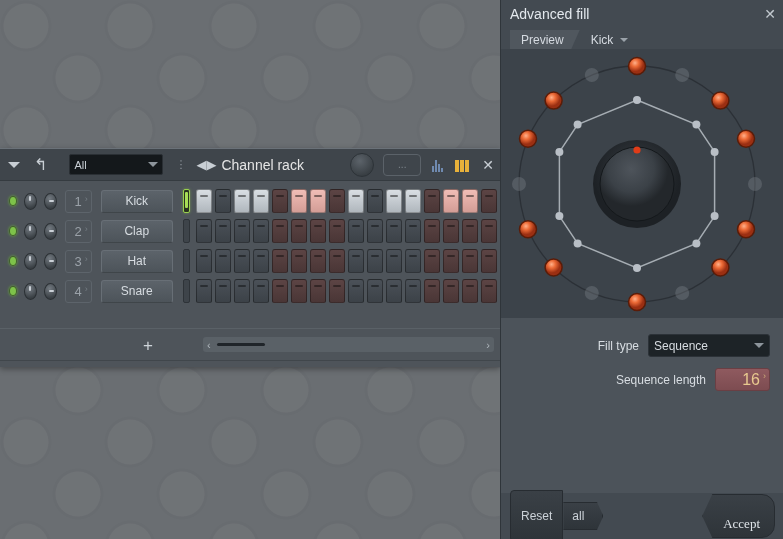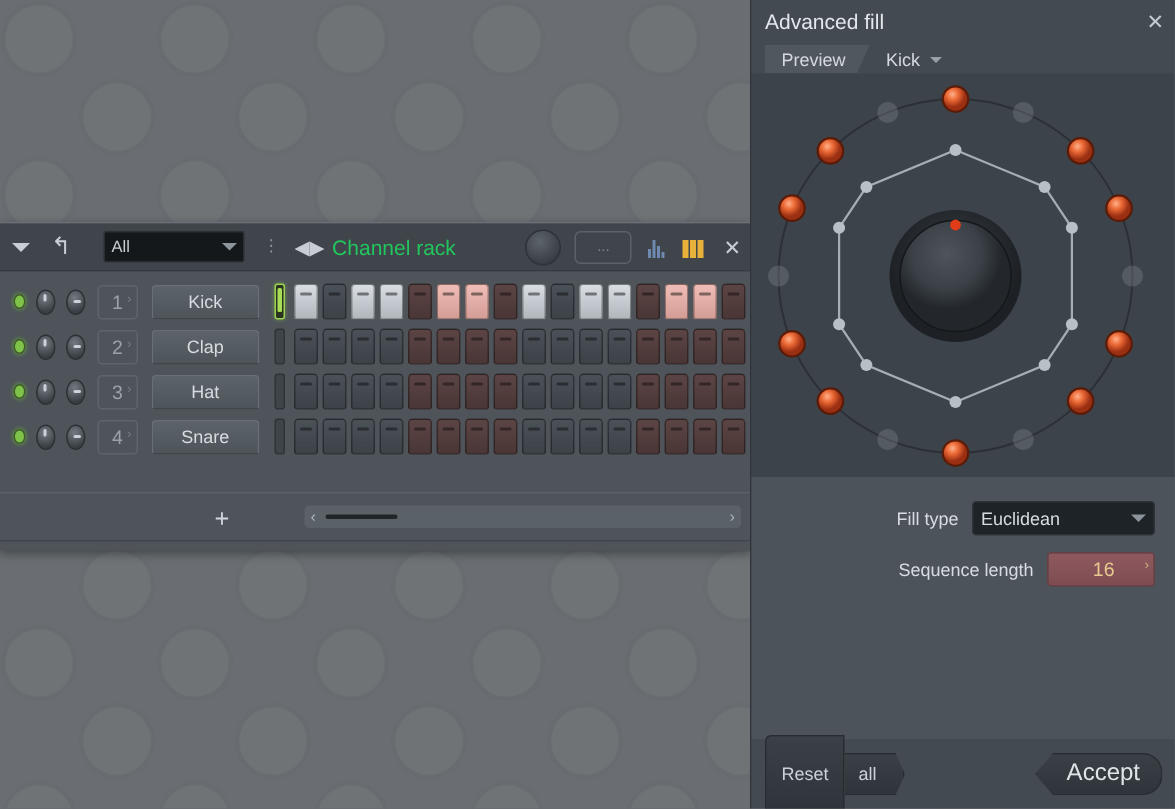"Channel rack" .cr-title { color: #22c55e -> #e5e5e5 }
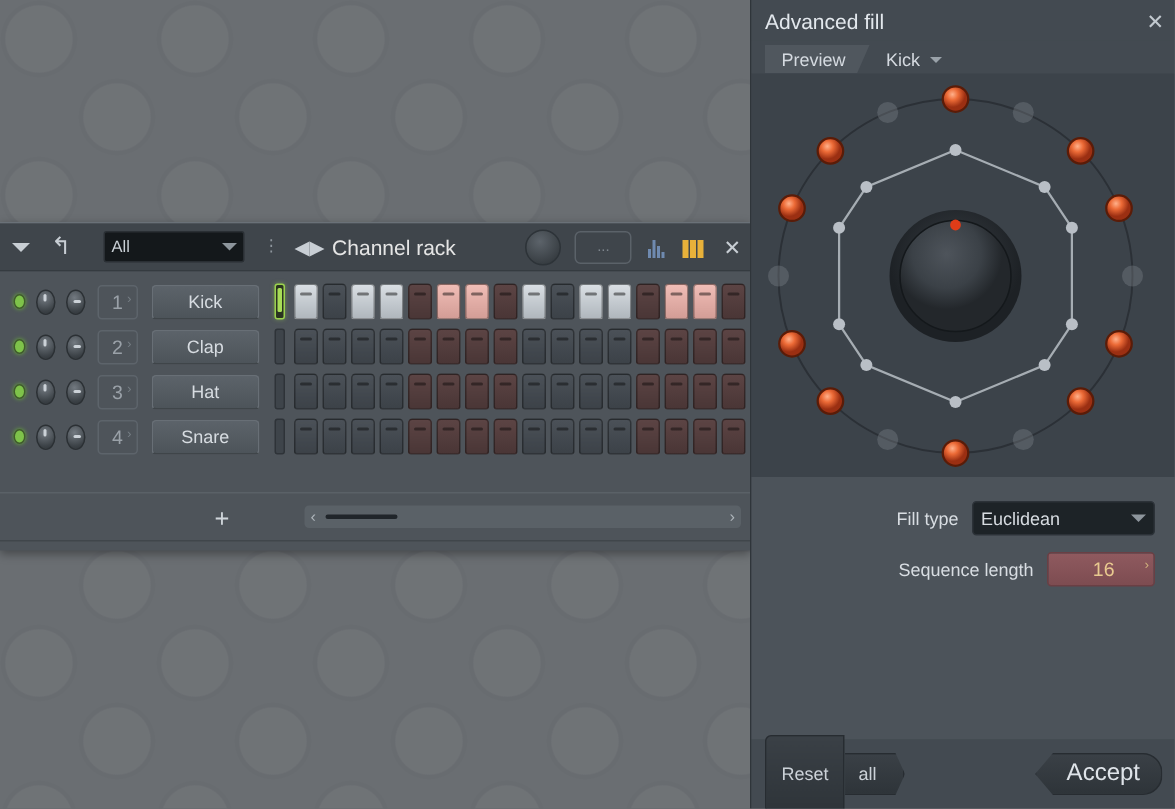"Euclidean" span { text: Euclidean -> Sequence }
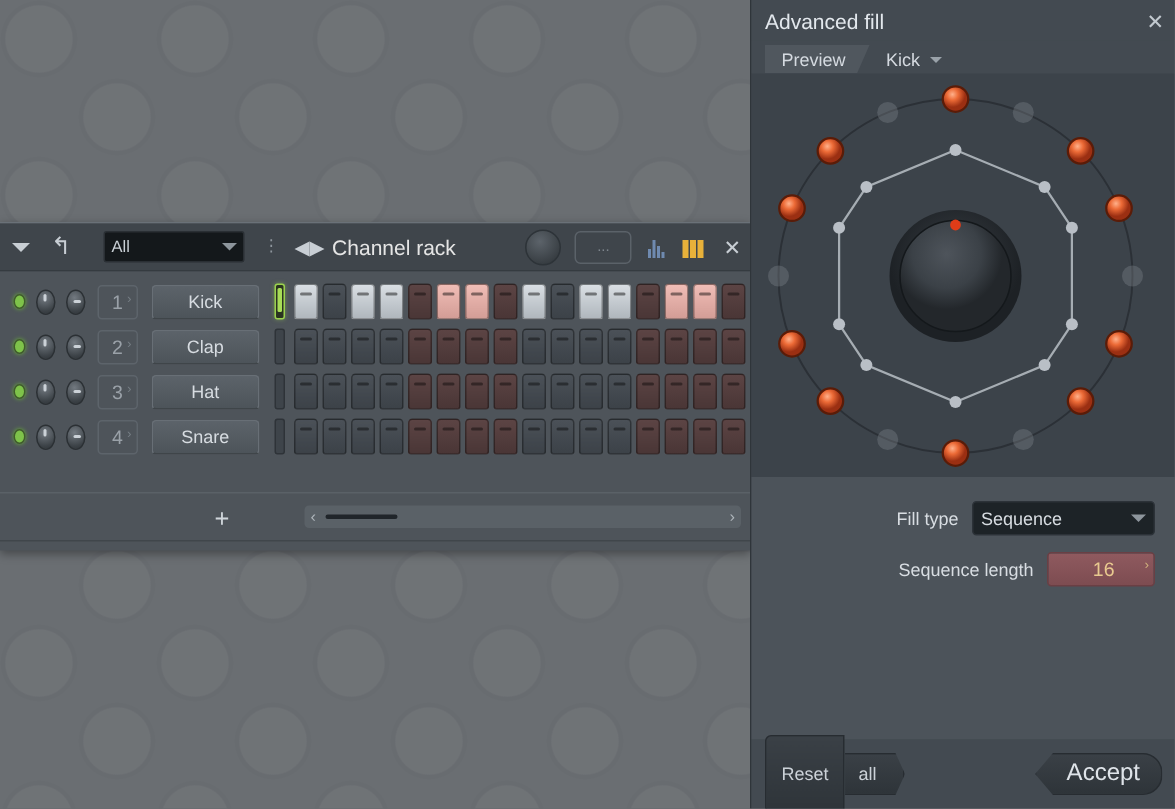"16" .pnum { font-size: 13px -> 16px; padding-right: 26px -> 9px }
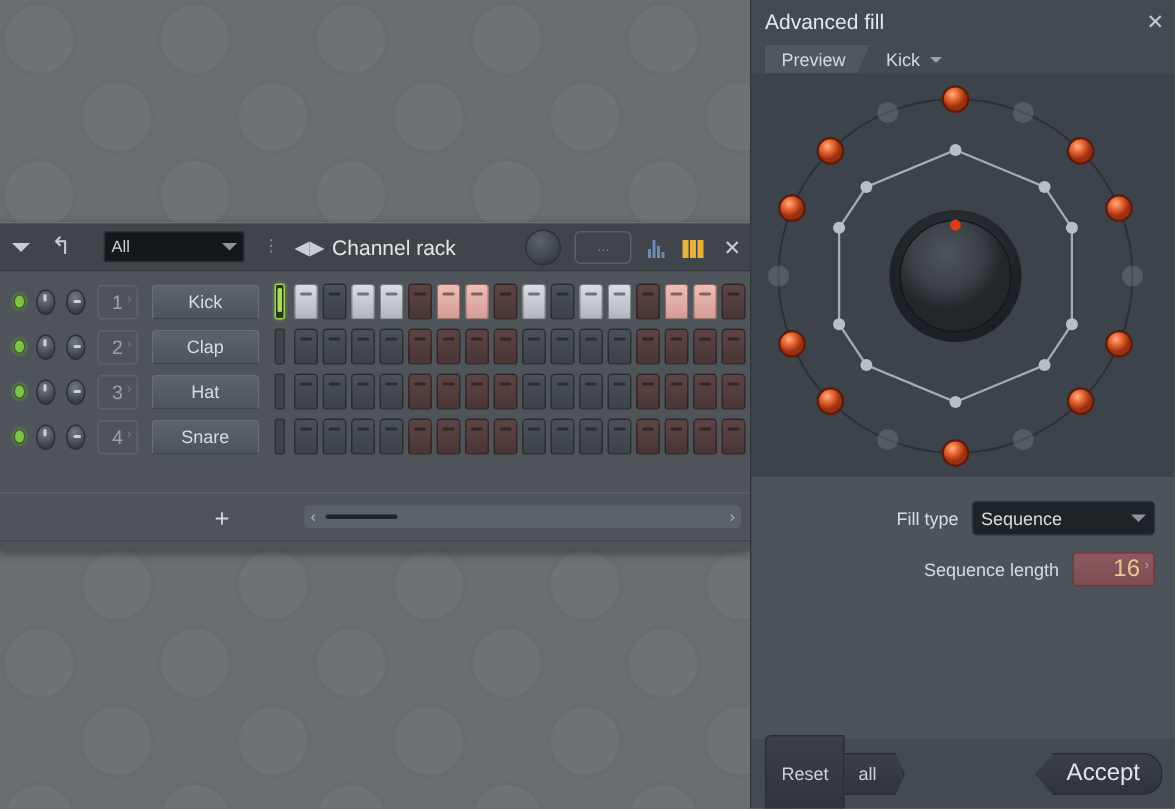"Accept" .accept { font-family: none -> Liberation Serif, serif; font-size: 16px -> 13px; padding: 0 14px 0 20px -> 16px 14px 0 20px }
